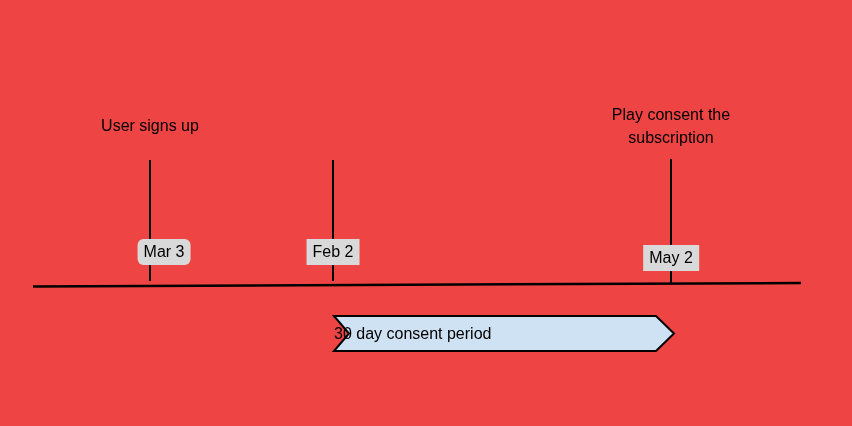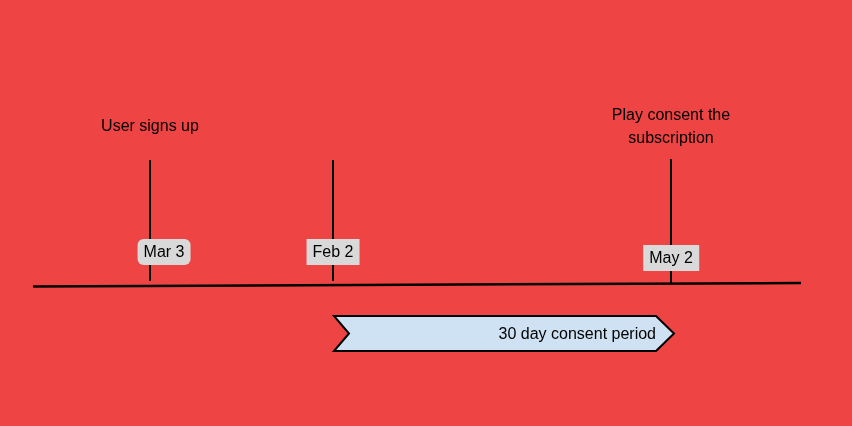"30 day consent period" .banner-label { text-align: right -> left }
